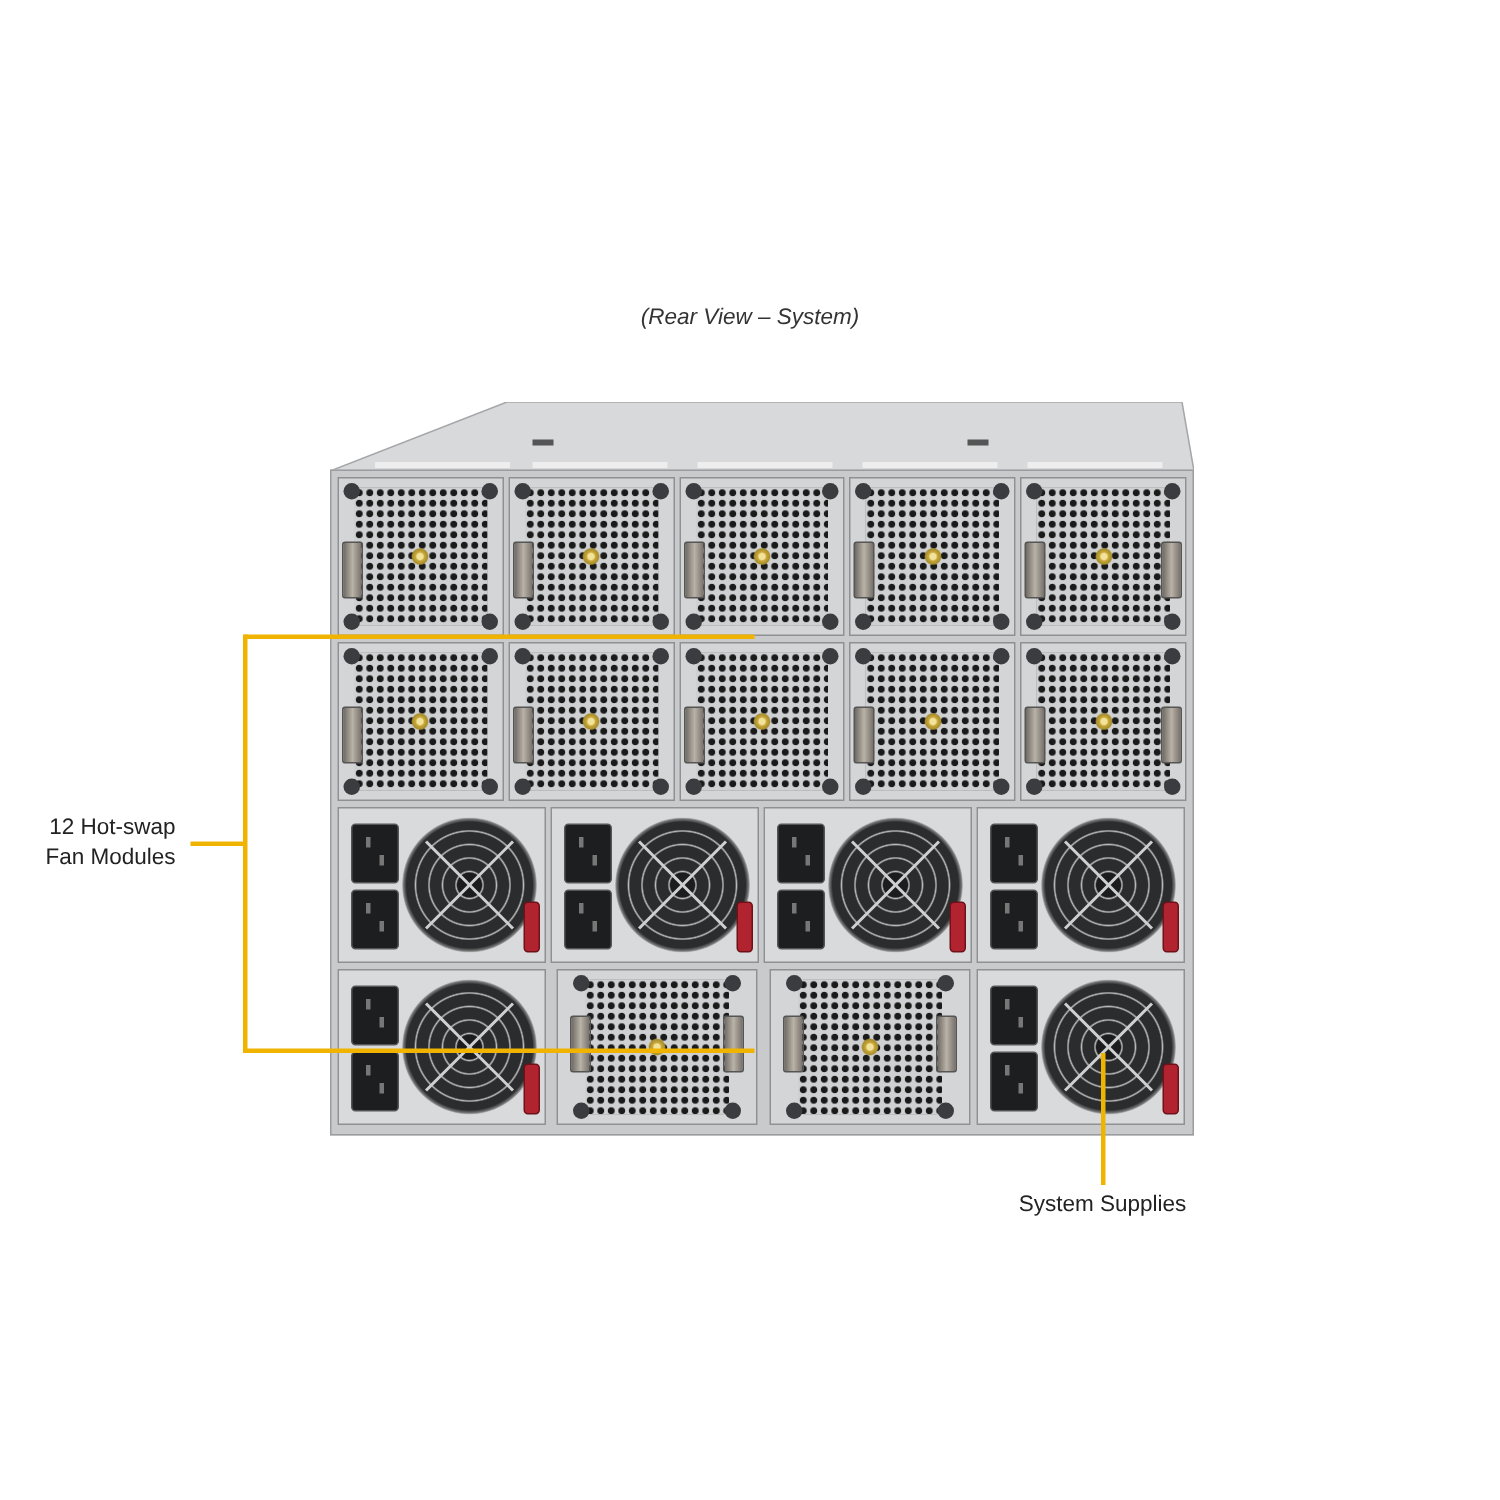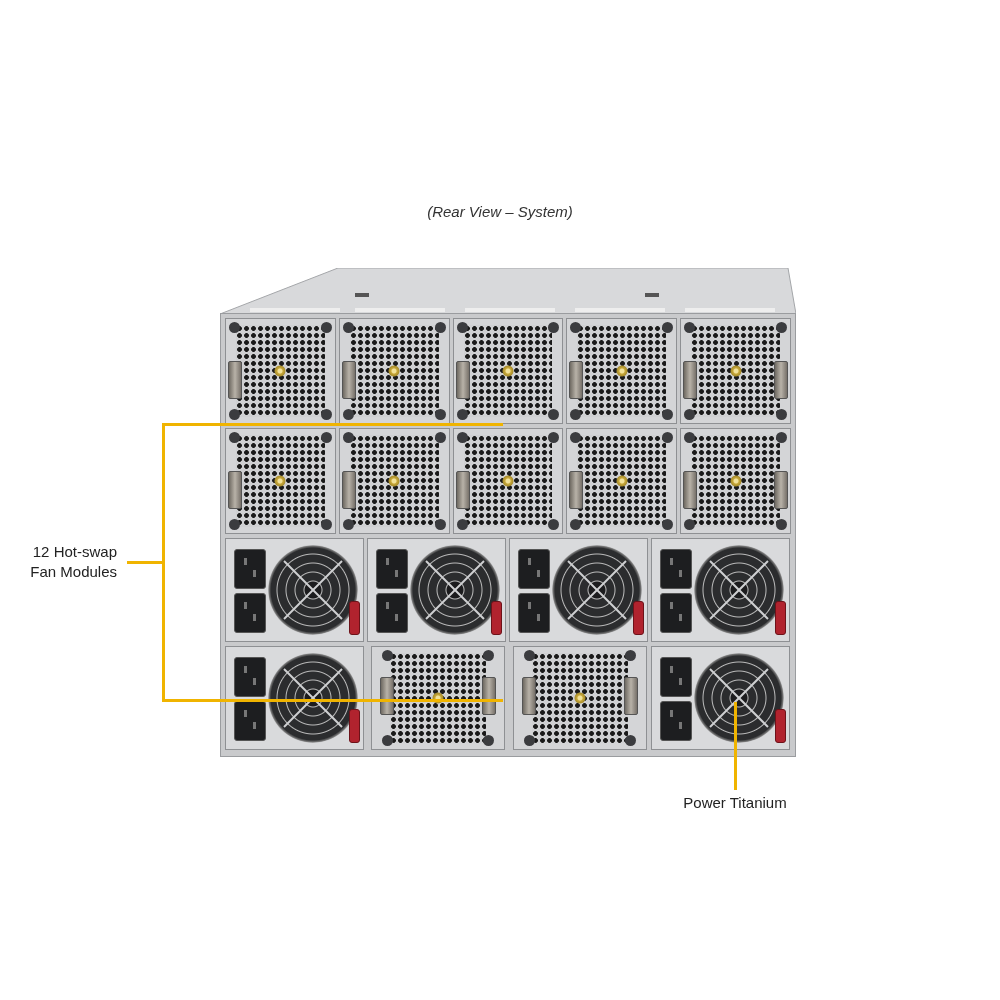"Power Titanium" div { text: Power Titanium -> System Supplies }
